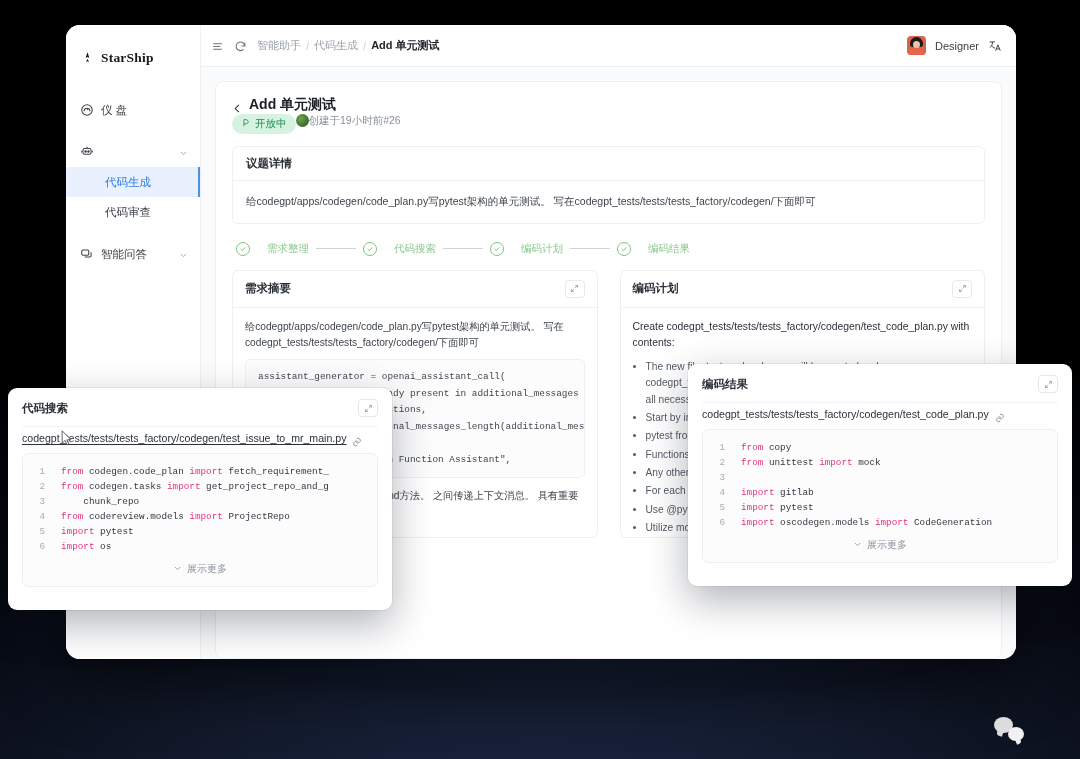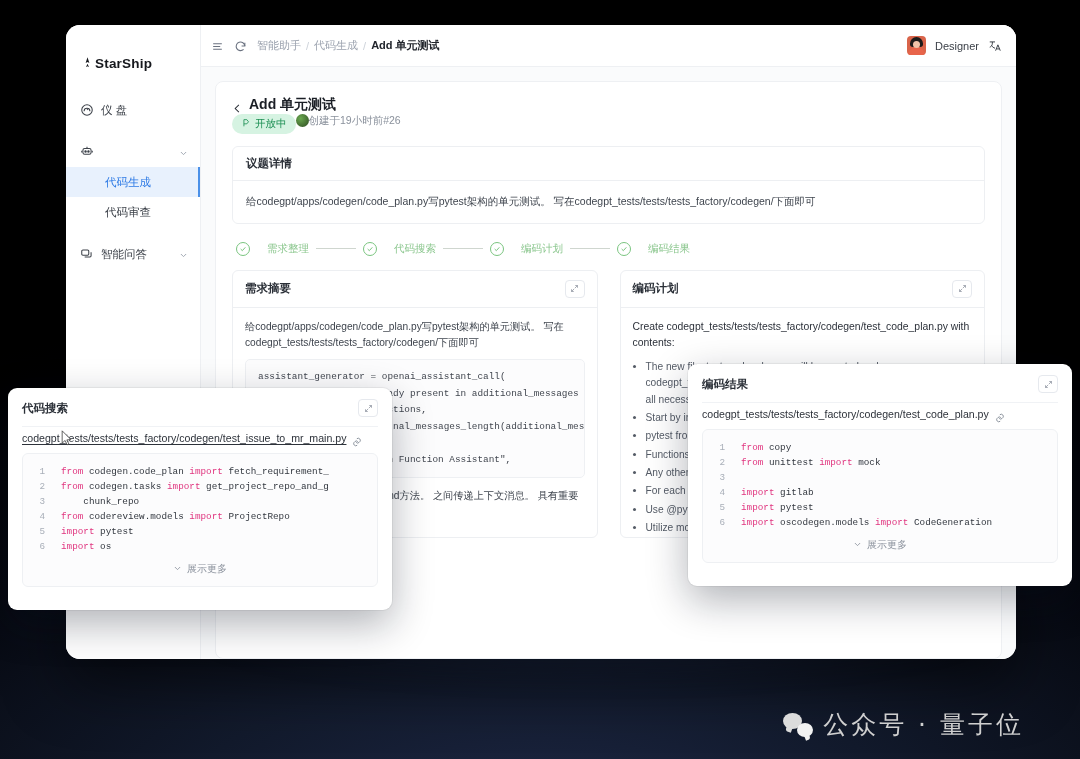"StarShip" .brand { align-items: flex-end -> center; font-family: none -> Liberation Serif, serif; gap: none -> 6px }
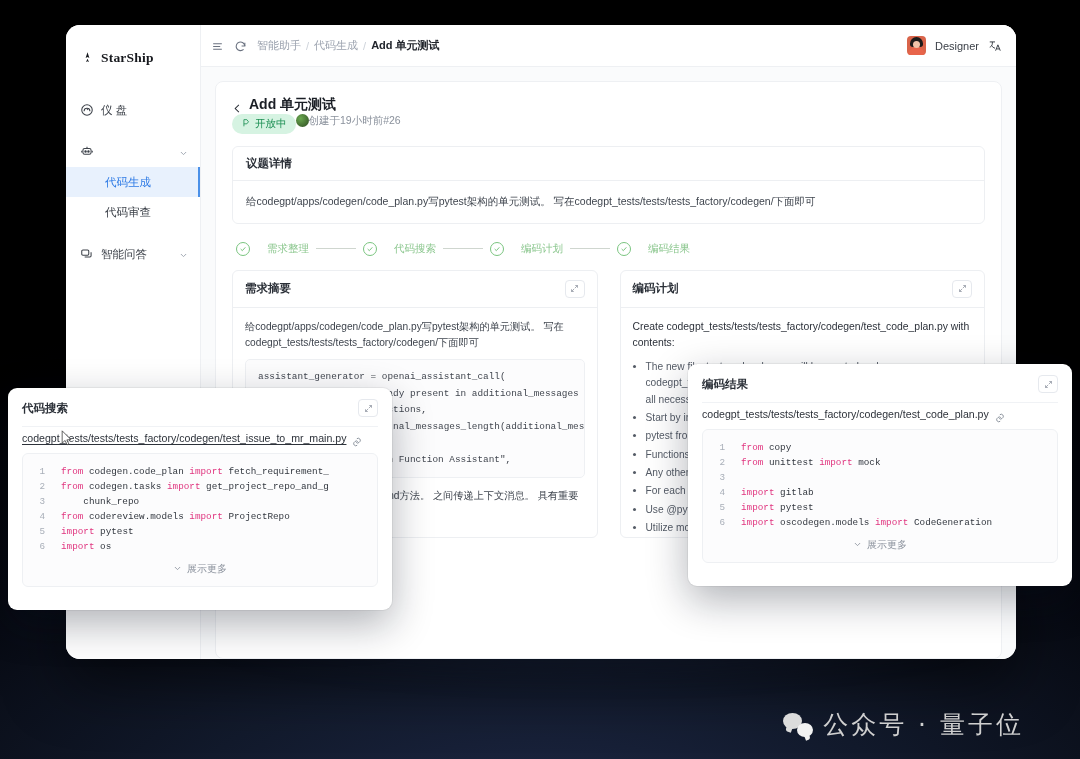"公众号 · 量子位" span.wm-text { html: <span>公众号 · 量子位</span> -> none }
